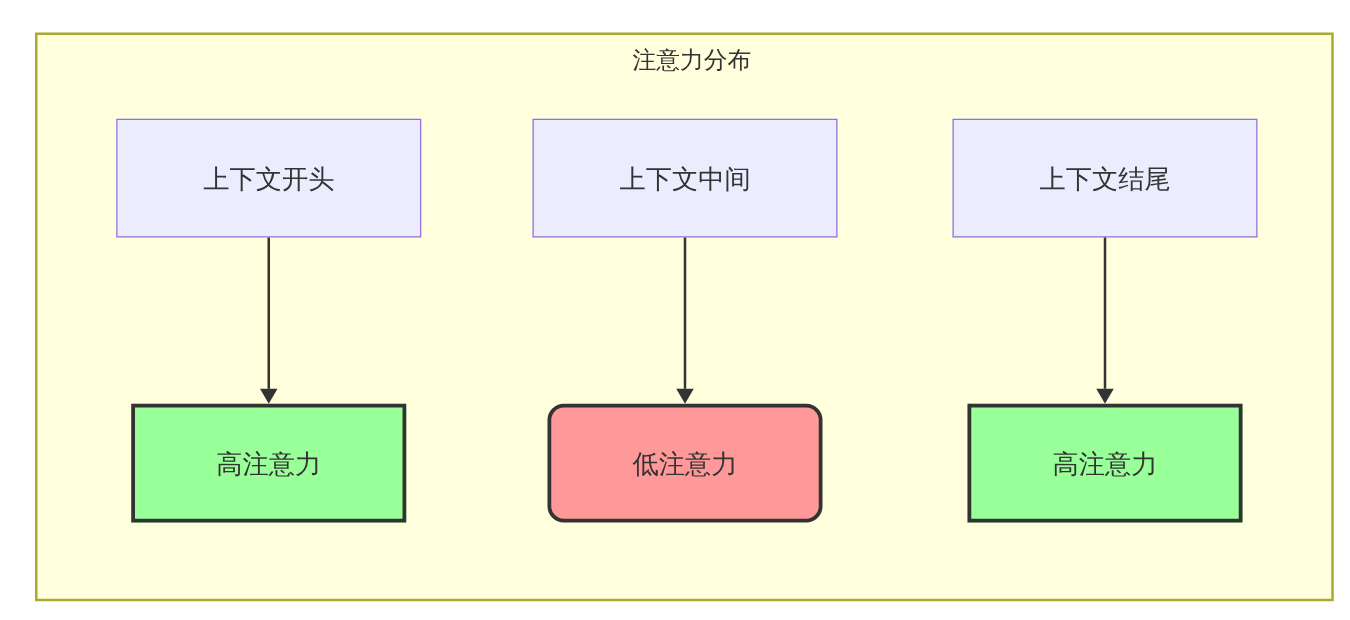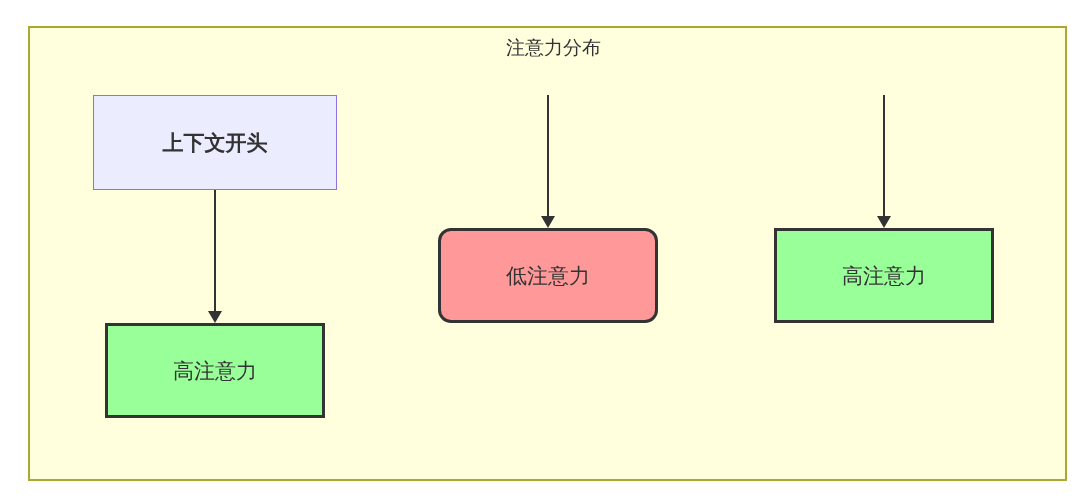"上下文开头" div.context-node { font-weight: bold -> none }
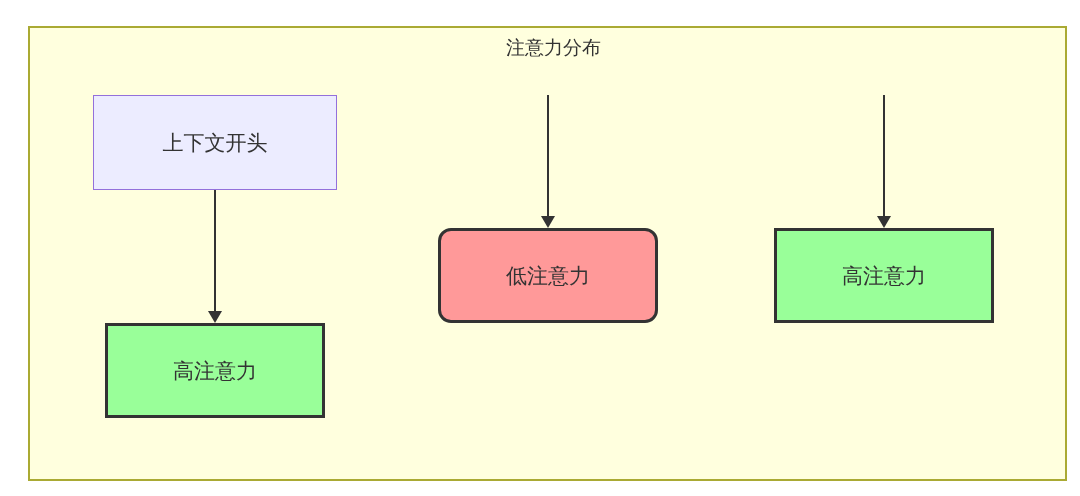"上下文中间" div.context-node { html: none -> <div>上下文中间</div> }
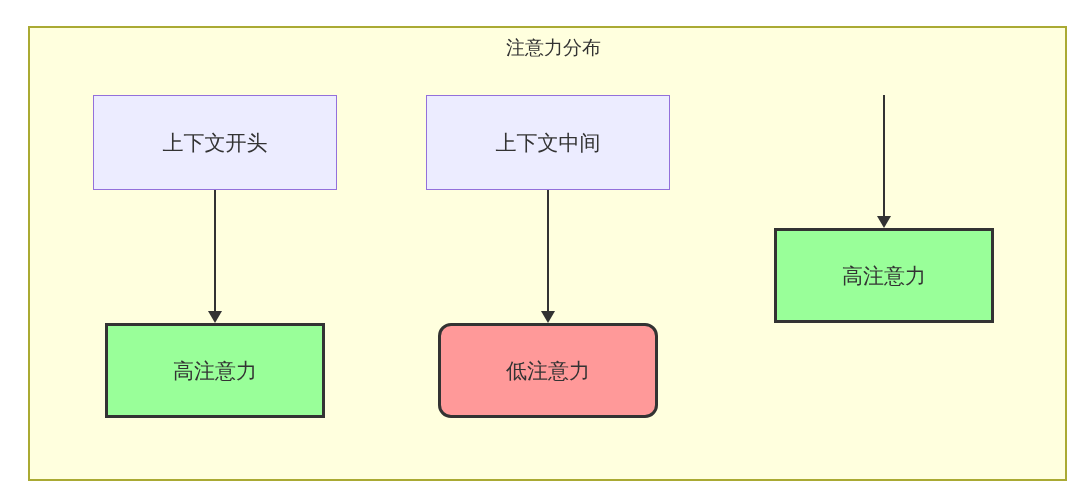"上下文结尾" div.context-node { html: none -> <div>上下文结尾</div> }
